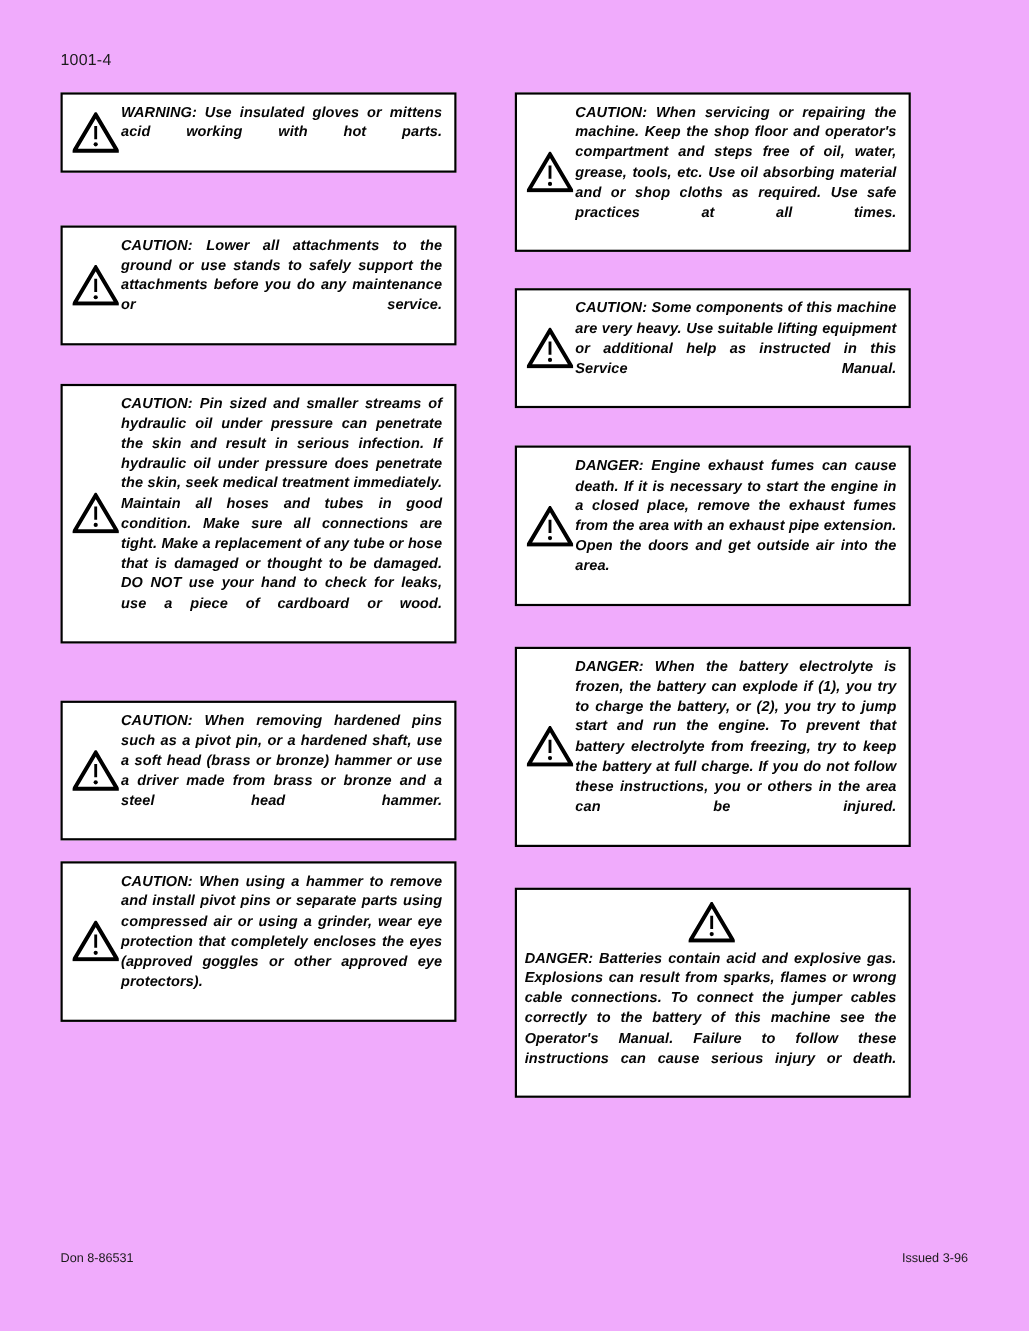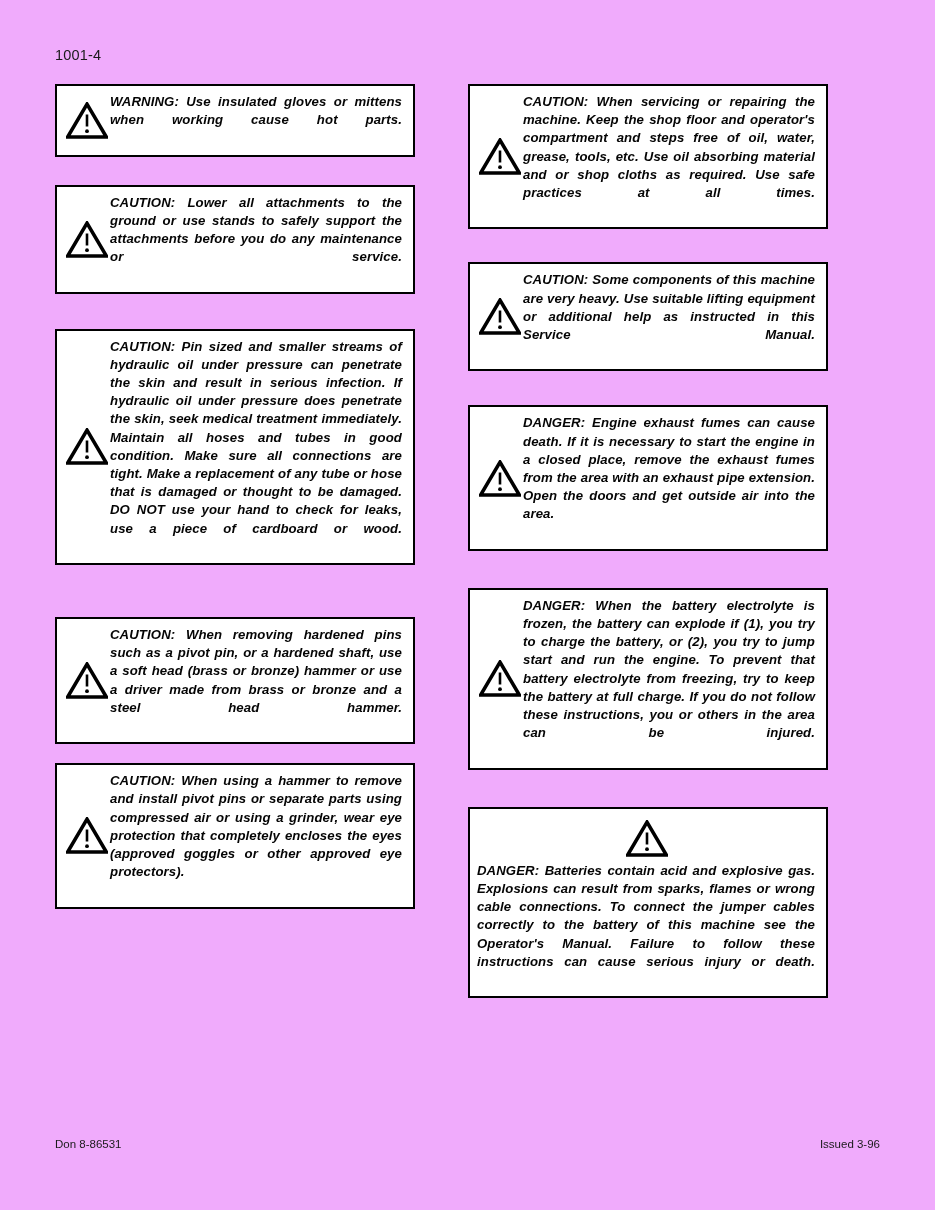"WARNING: Use insulated gloves or" div.text-cell { text: when working cause -> acid working with }
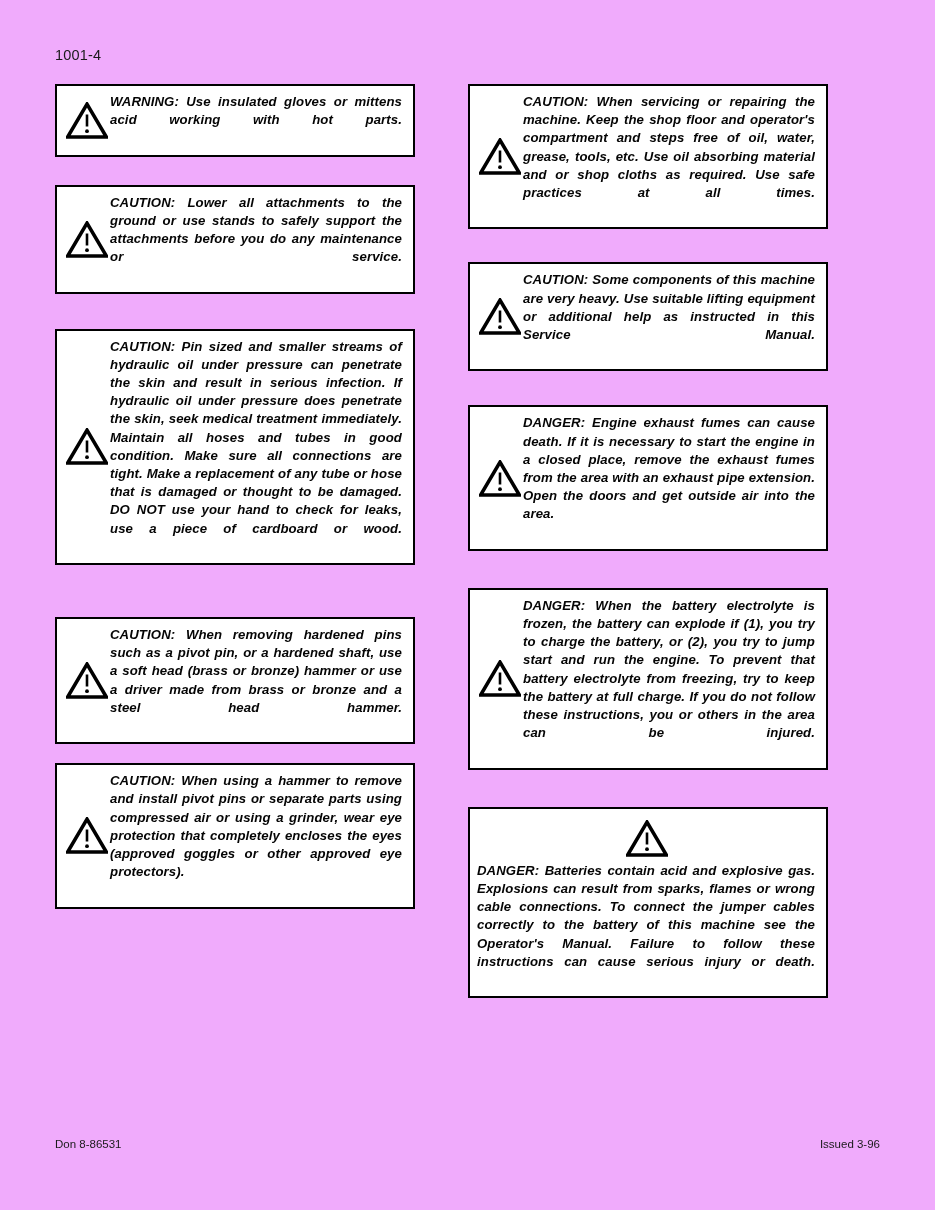"CAUTION: Lower all attachments to" div.wbox { margin-top: 28px -> 48px }
